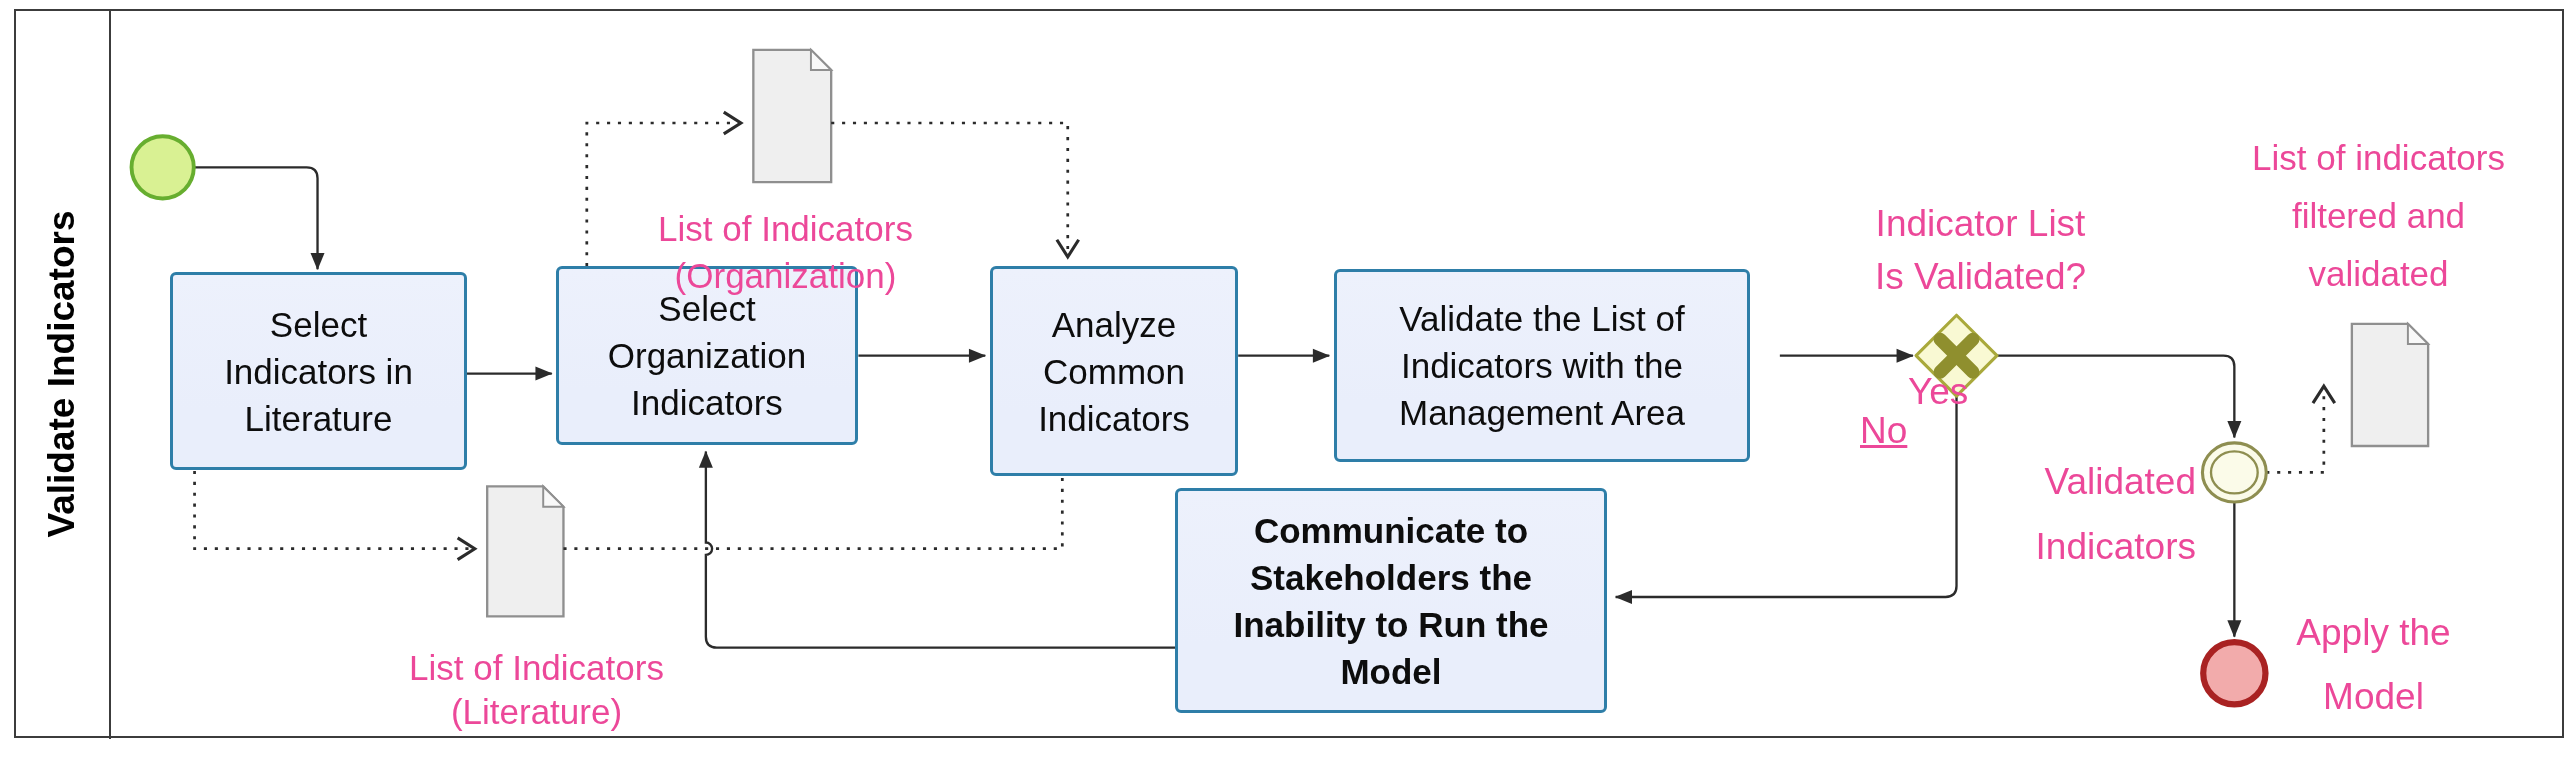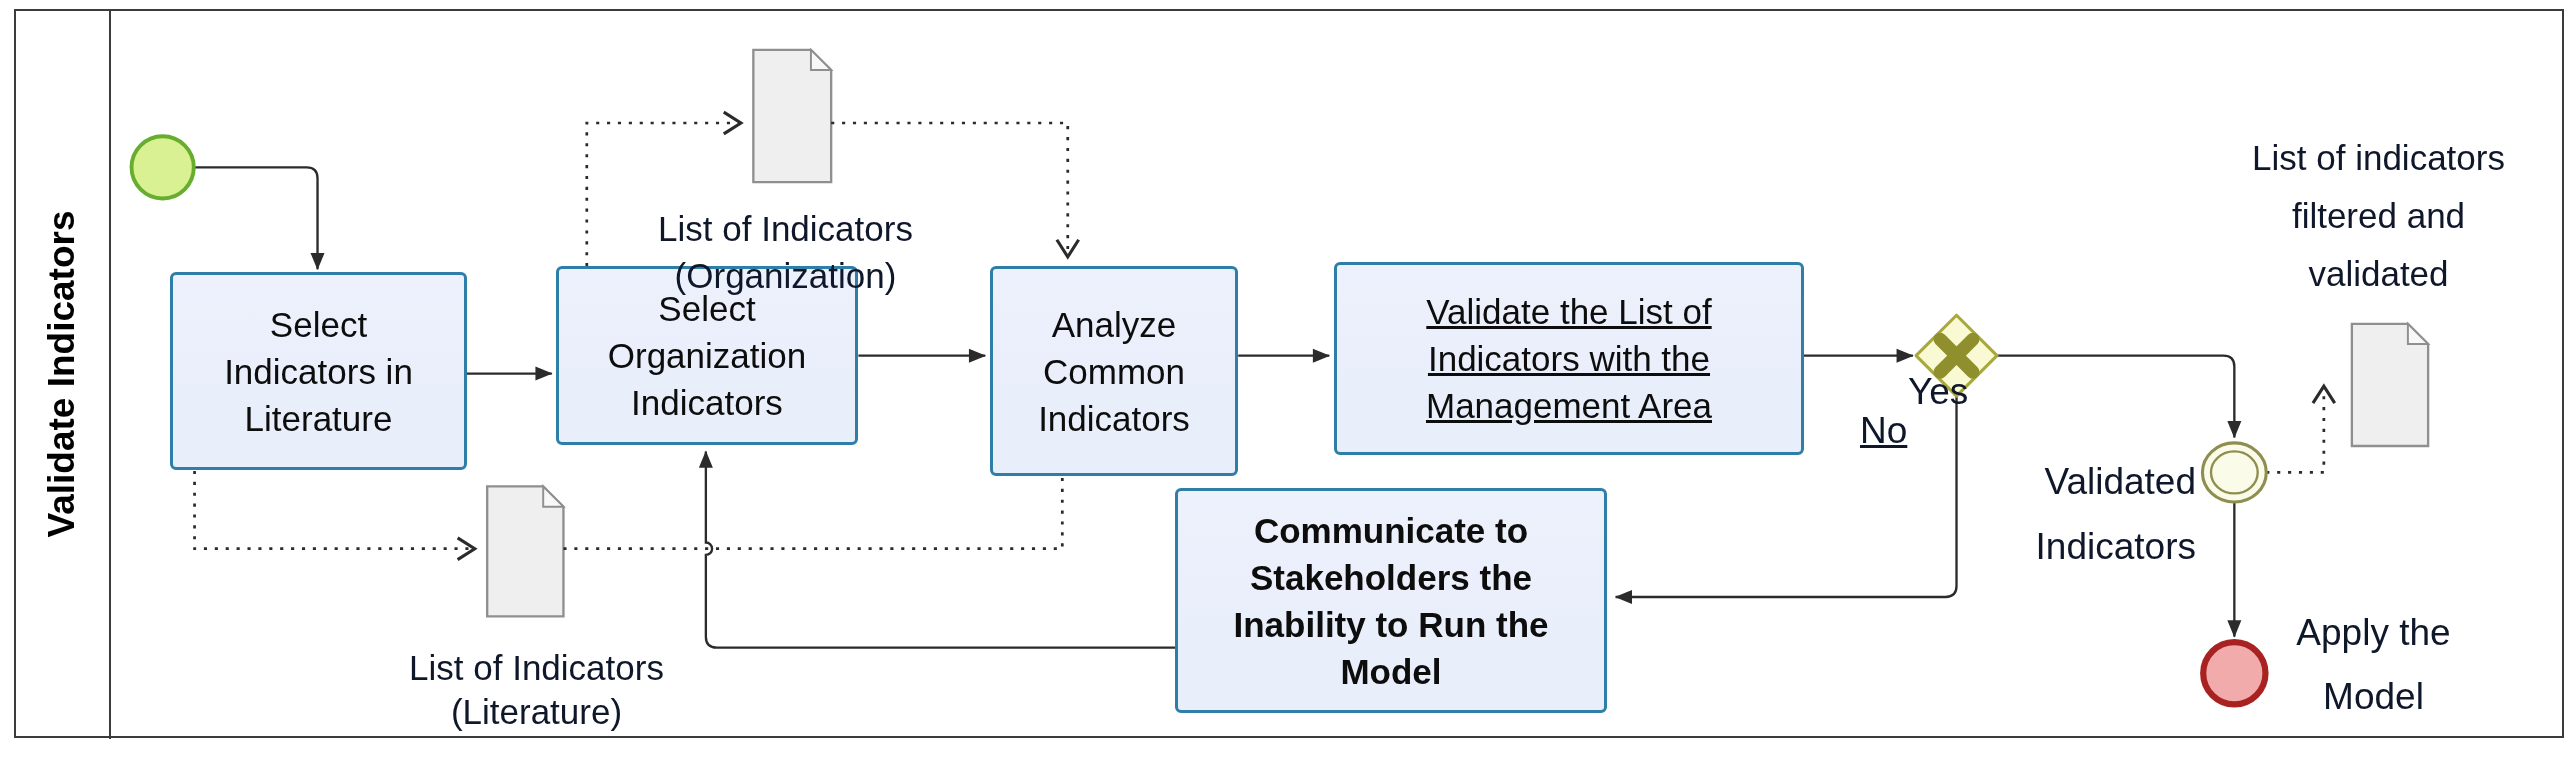"List of indicators" .lbl { color: #0f172a -> #ec4899 }
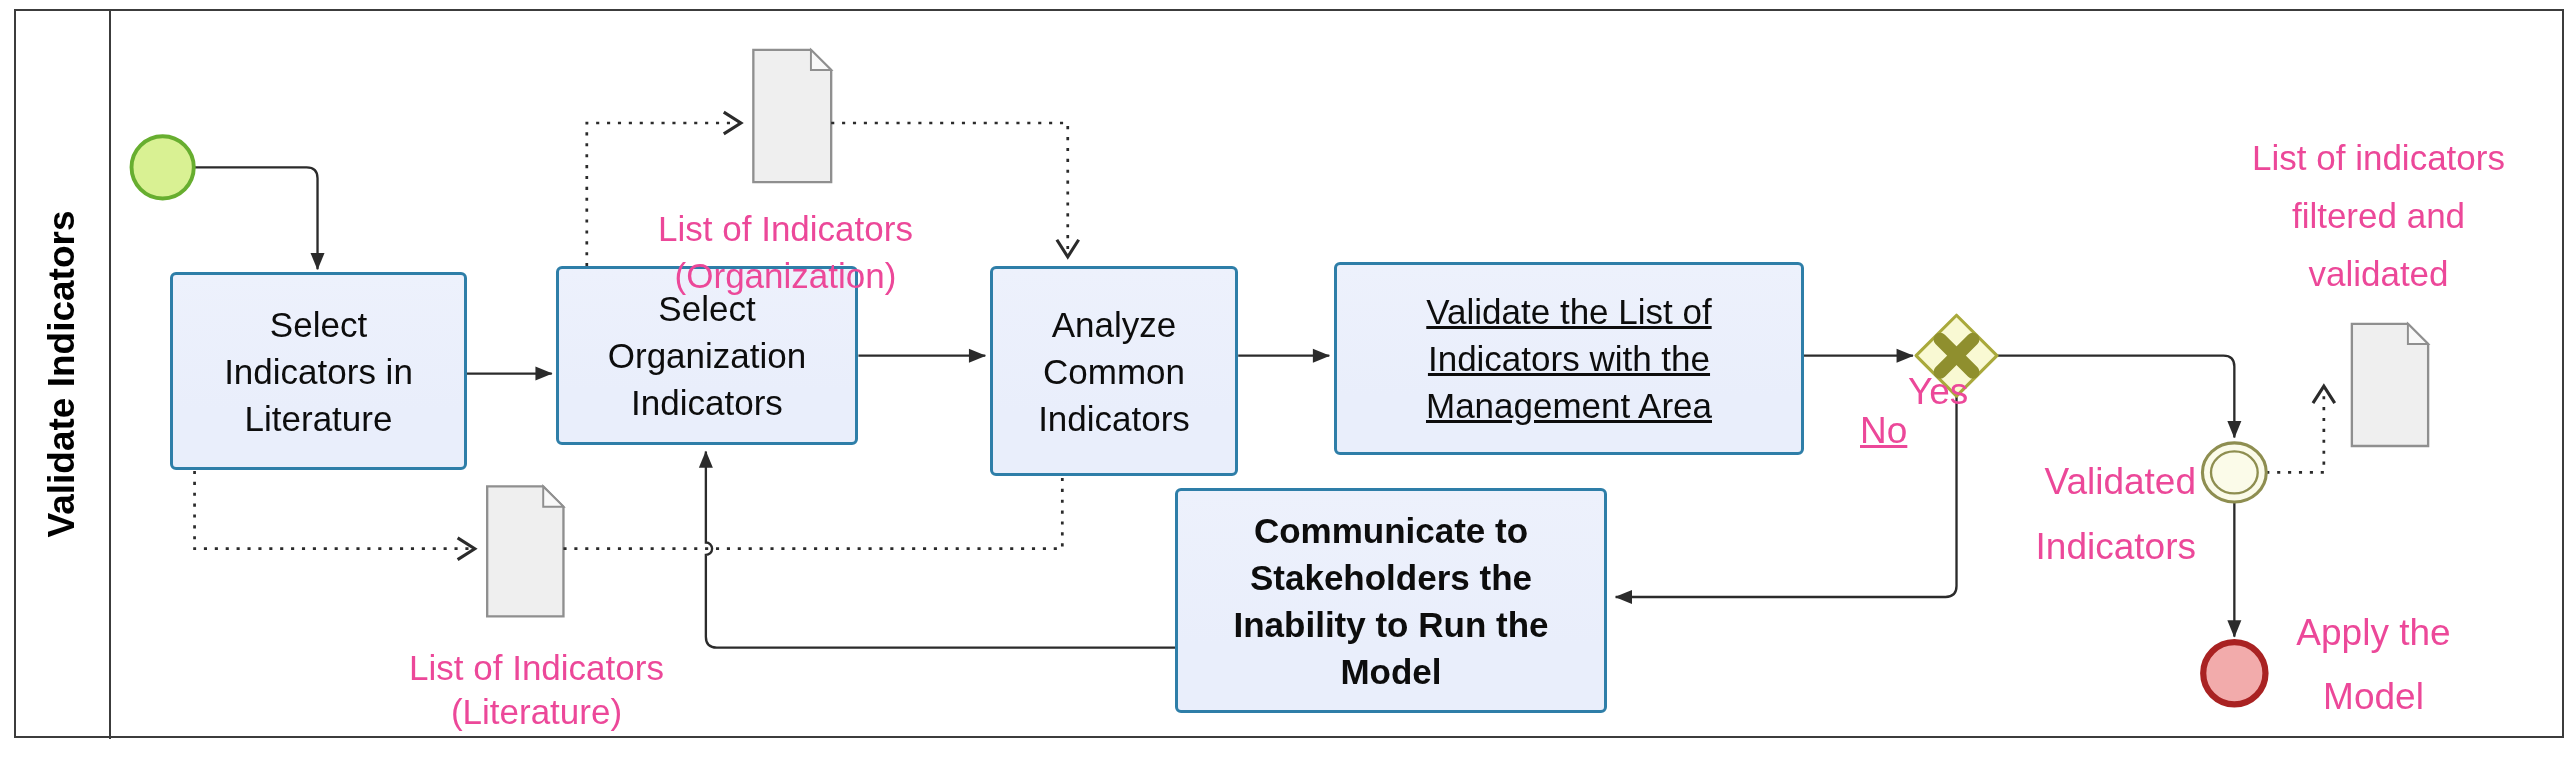"Indicator List" div.lbl { html: none -> <div>Indicator List Is Validated?</div> }
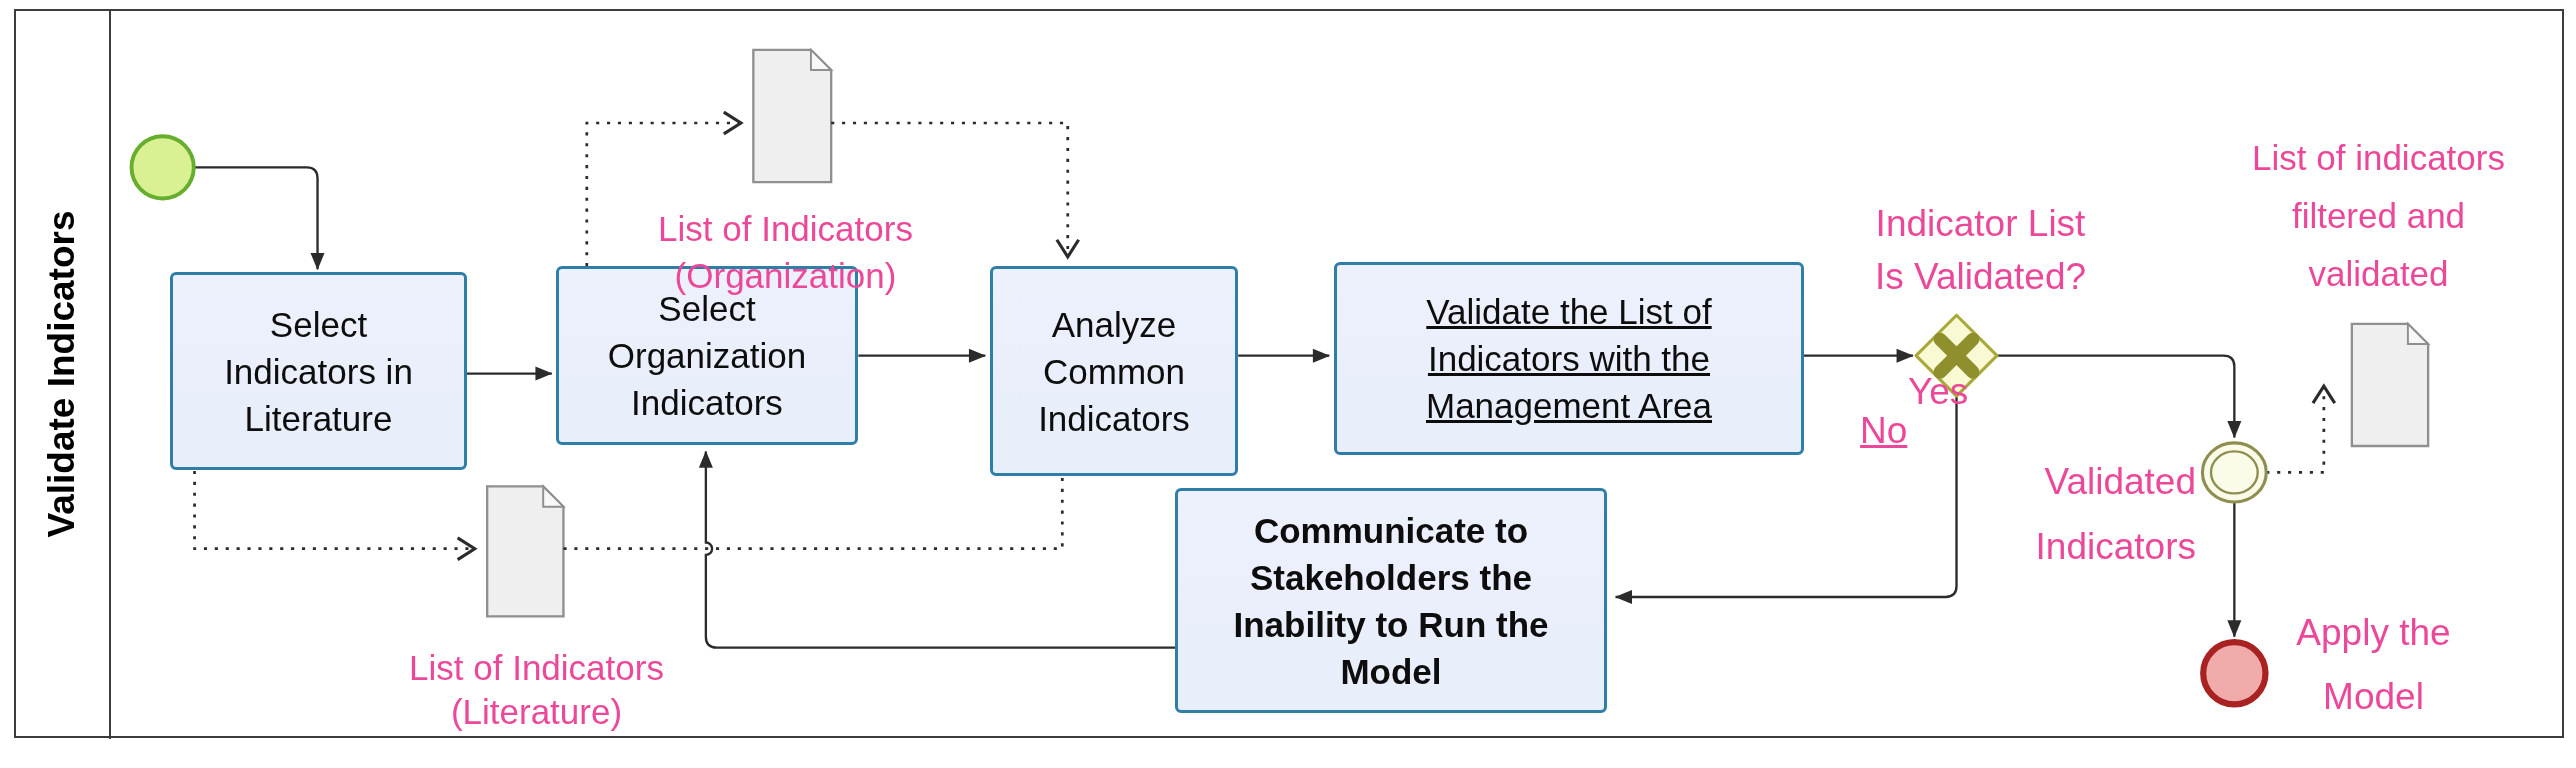"Validate the List of" div.task { text-decoration: underline -> none; top: 262px -> 269px; width: 470px -> 416px }
